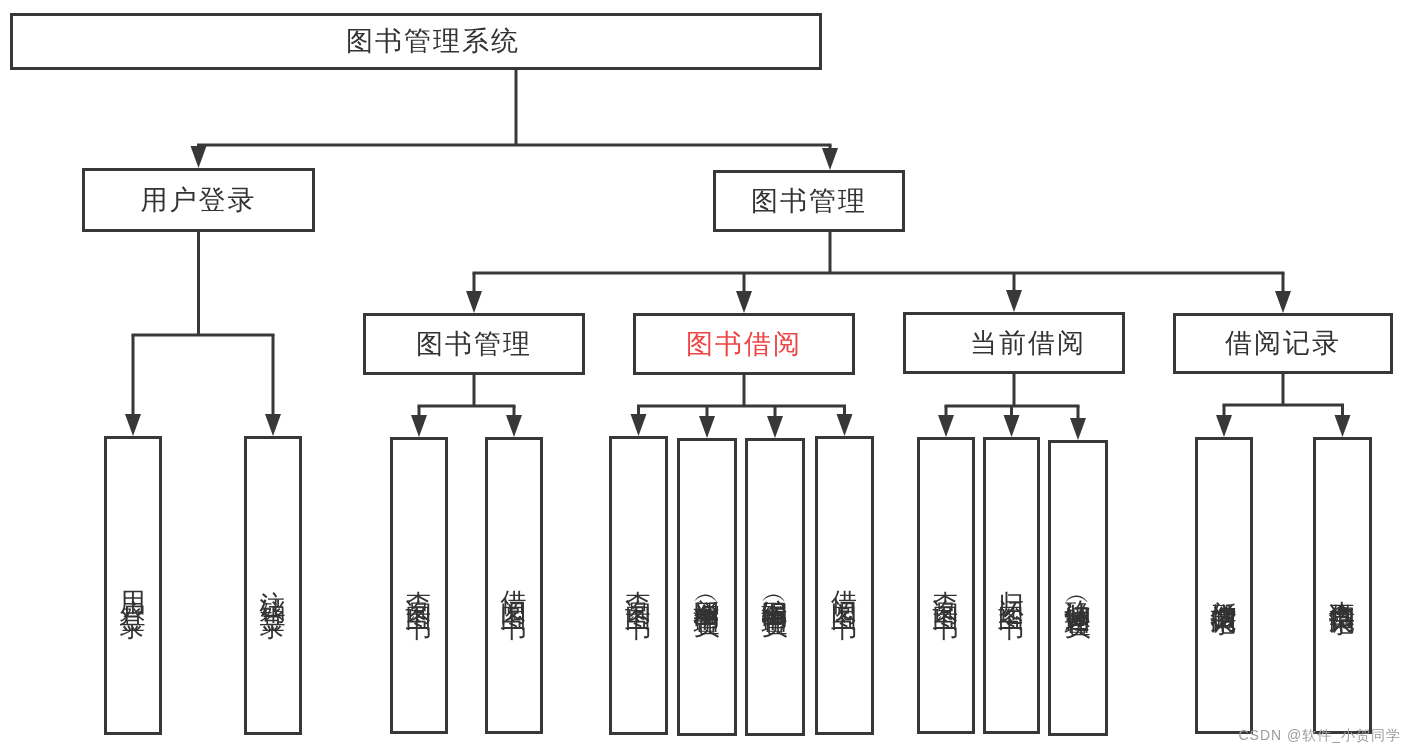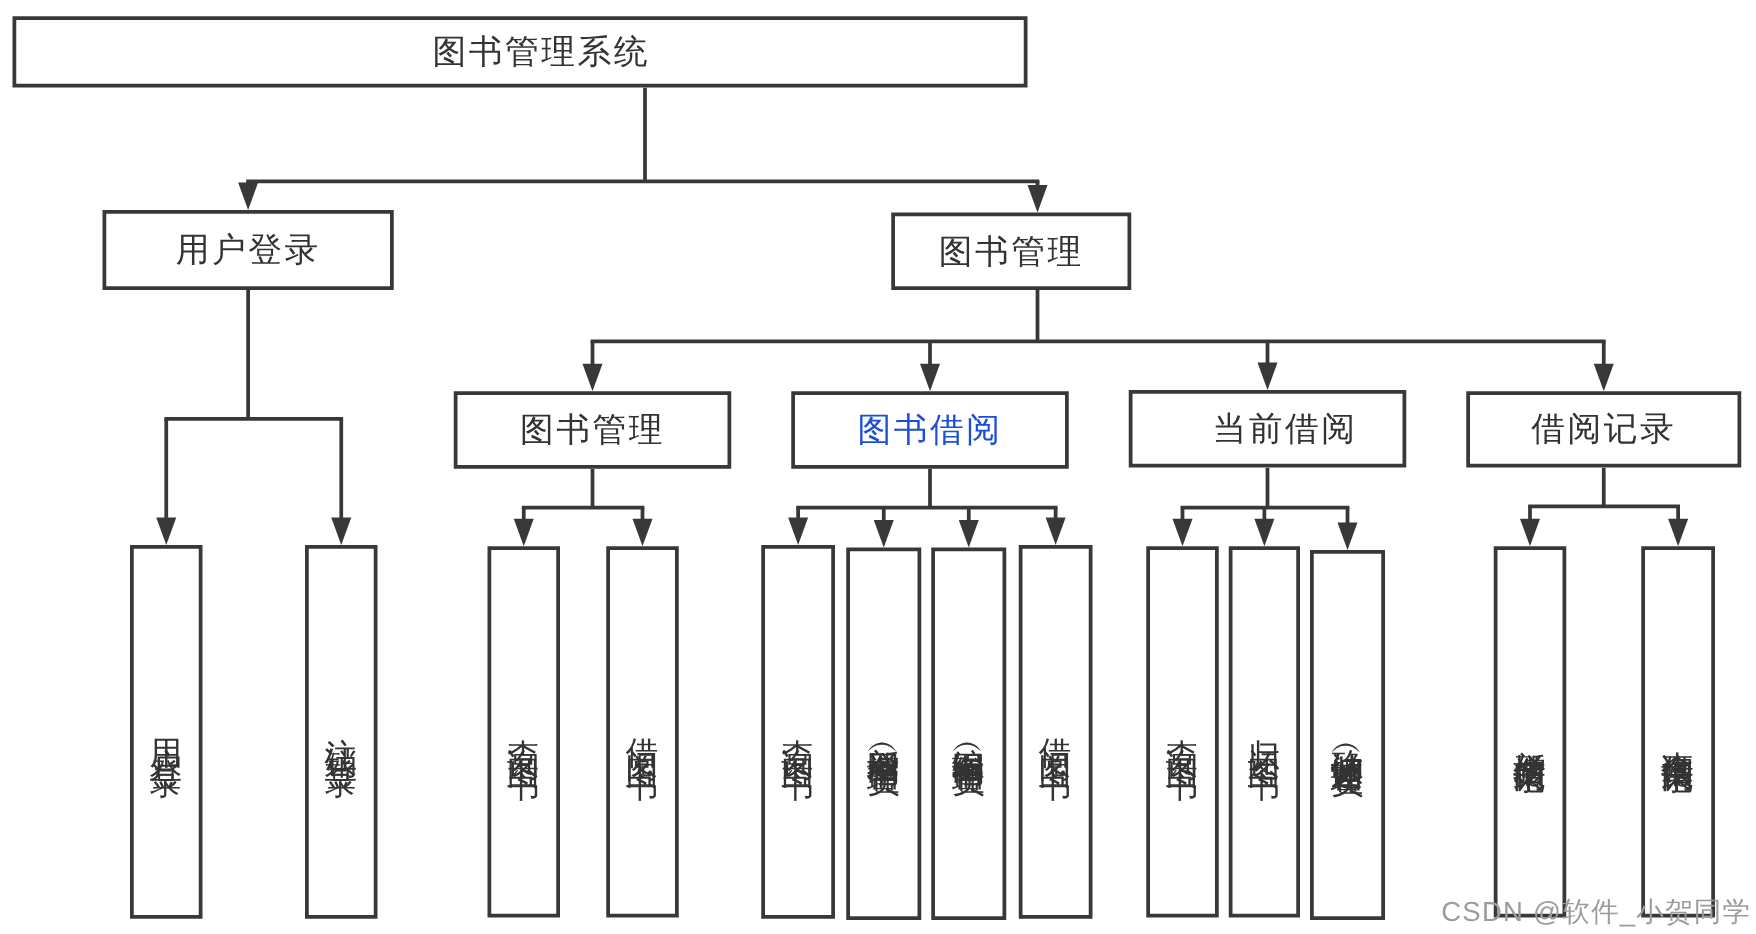"图书借阅" span { color: #1d4ed8 -> #ef4444 }
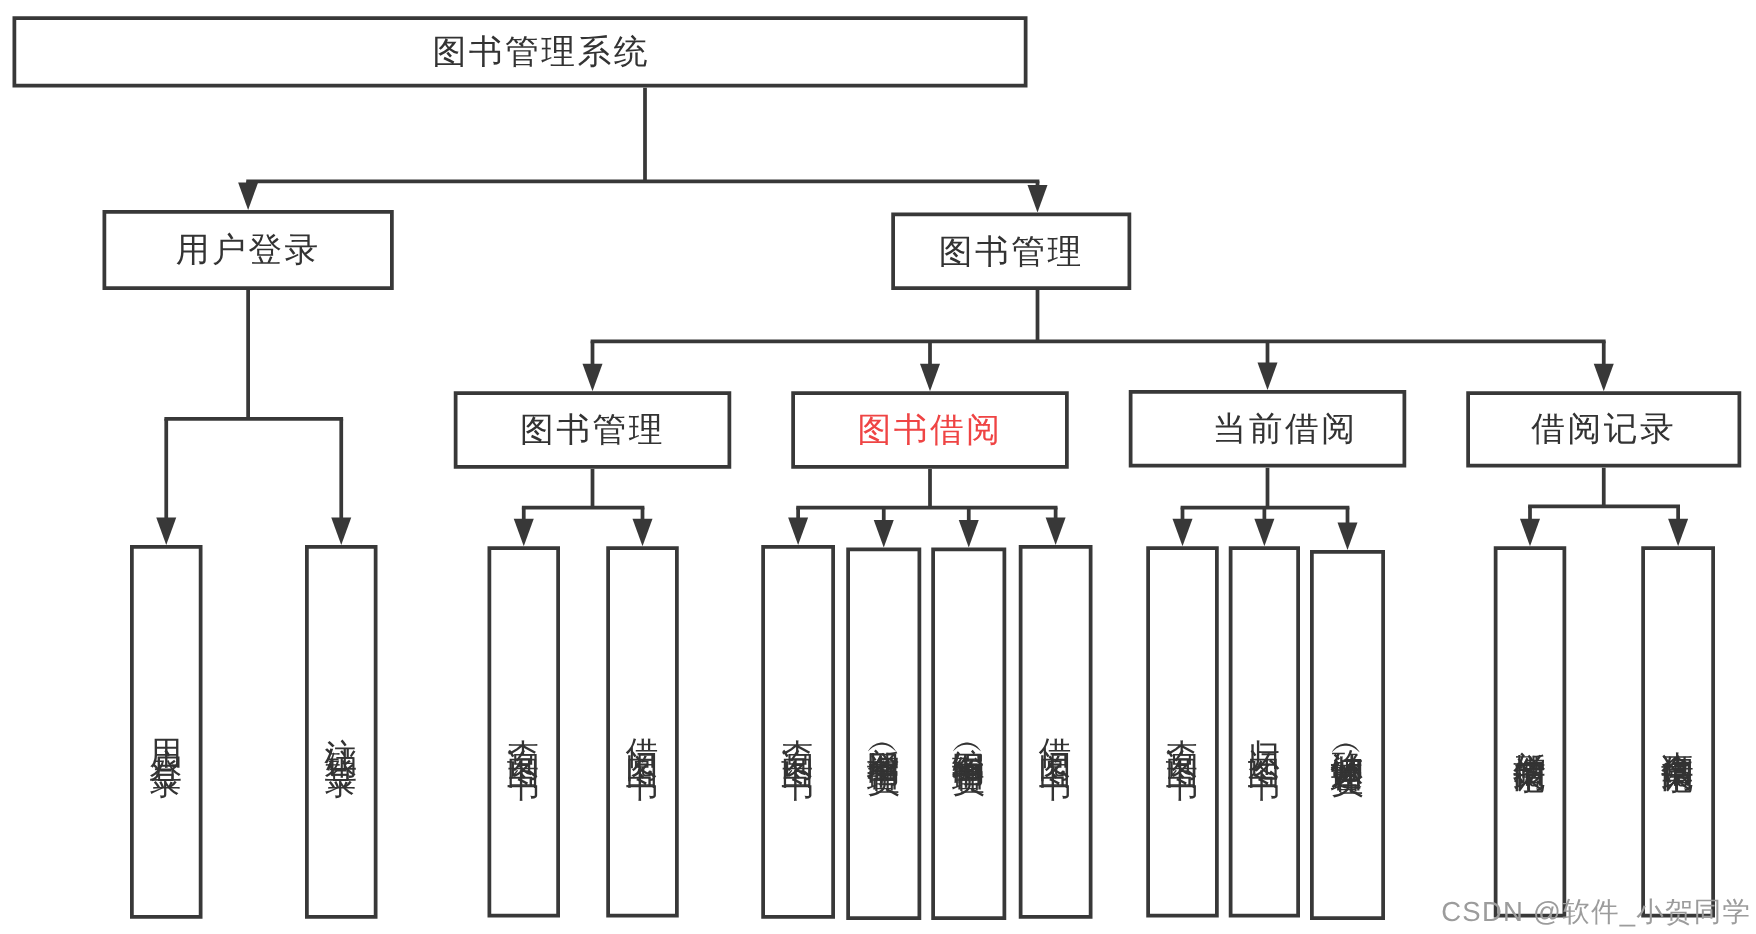"CSDN @软件_小贺同学" .watermark { font-size: 22px -> 14px }
